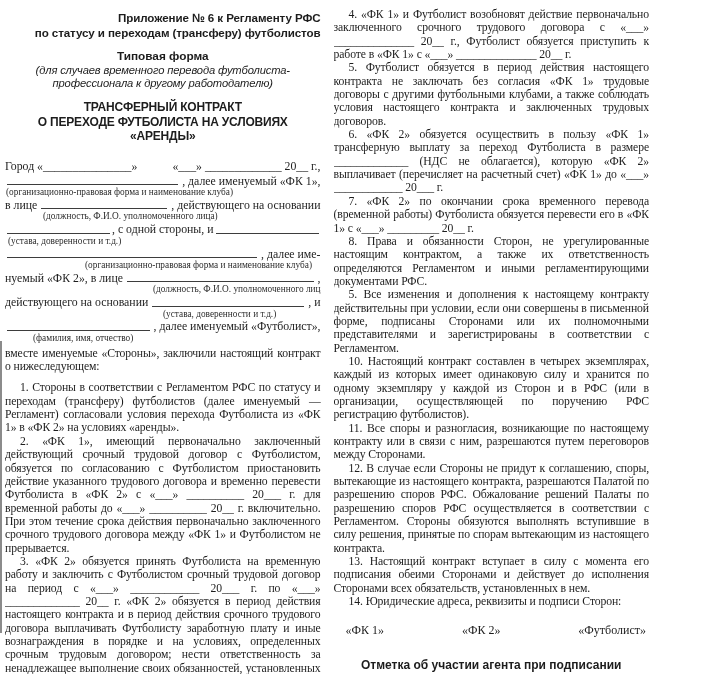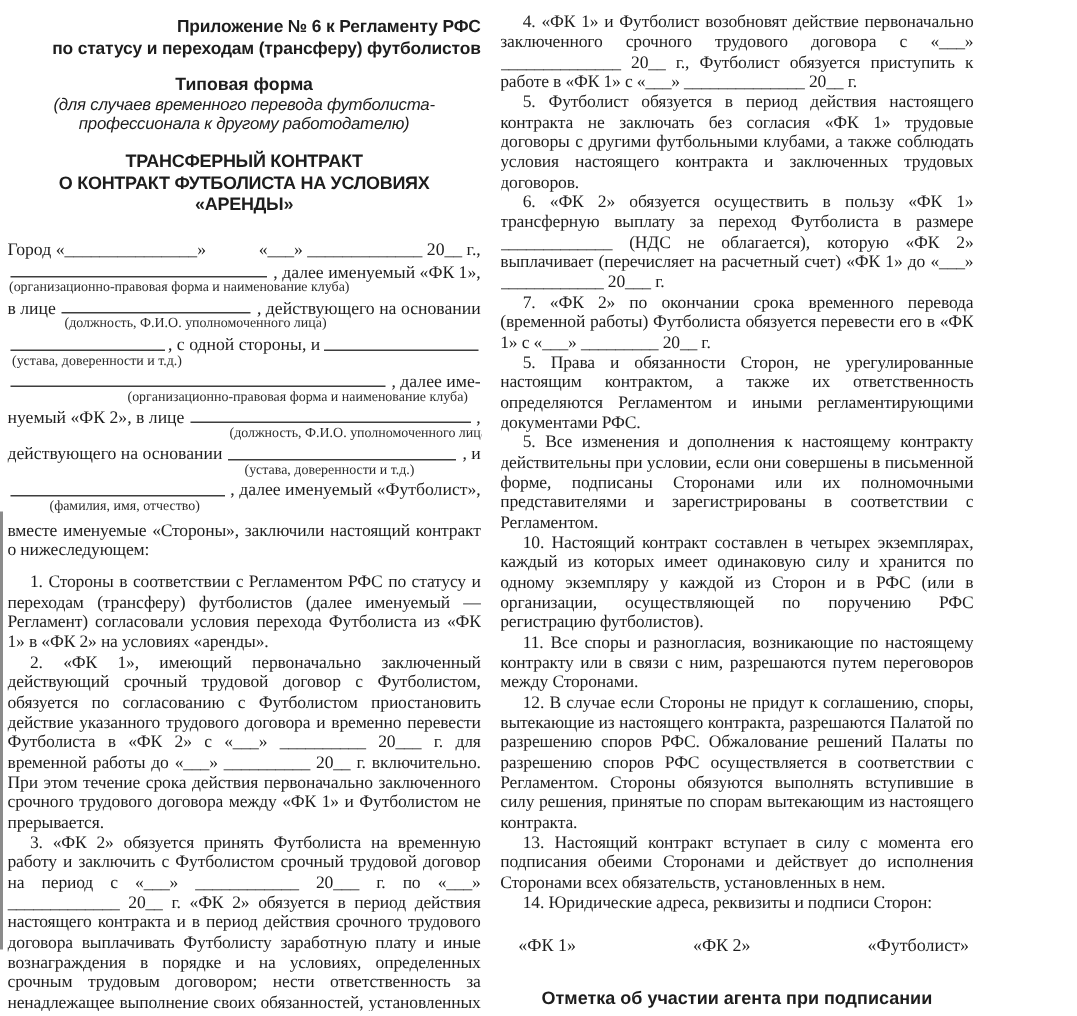"О КОНТРАКТ ФУТБОЛИСТА НА УСЛОВИЯХ" div { text: КОНТРАКТ -> ПЕРЕХОДЕ }
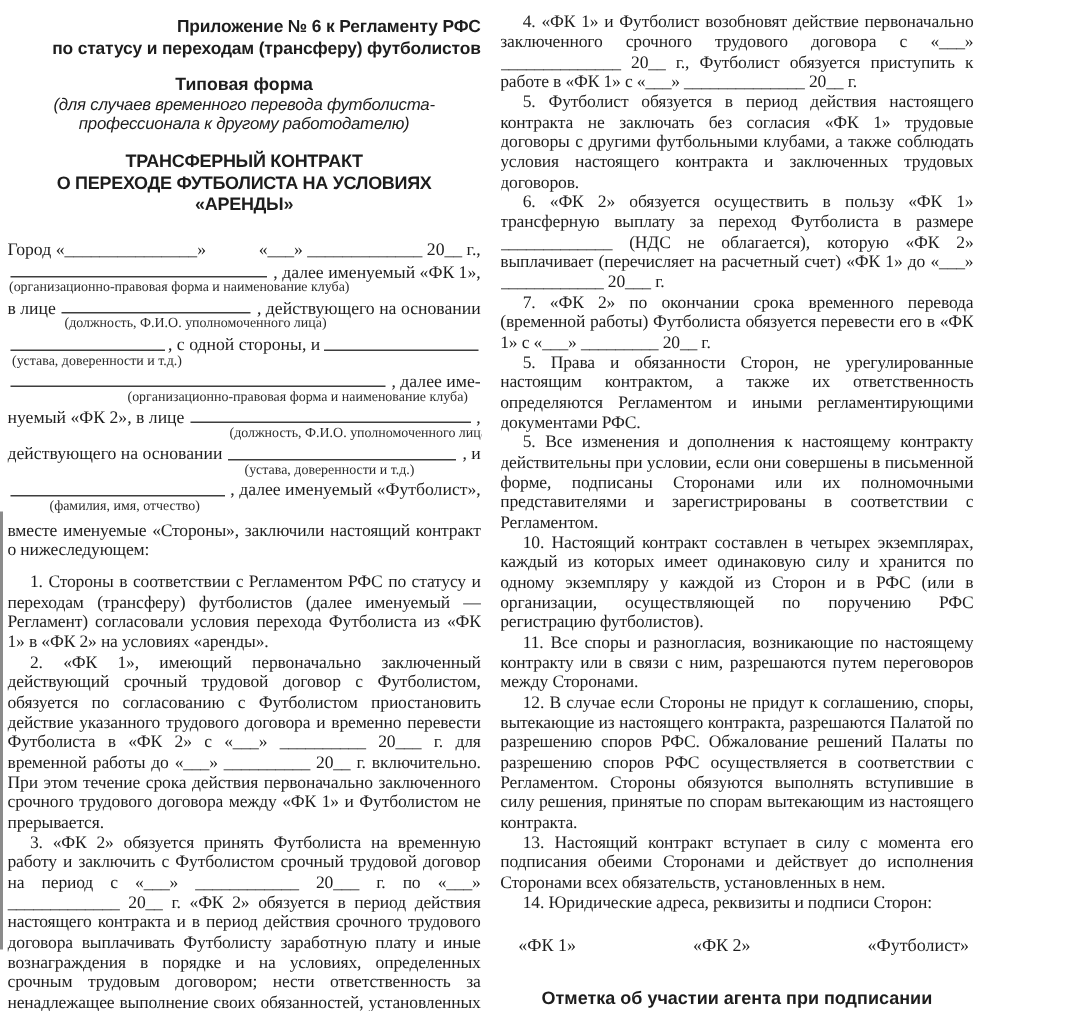"5. Права и обязанности Сторон," p { text: 5 -> 8 }
